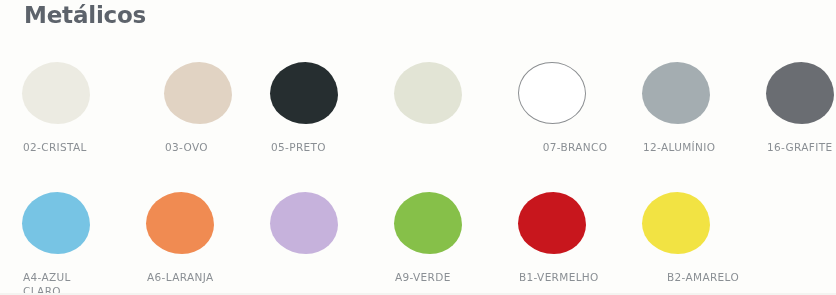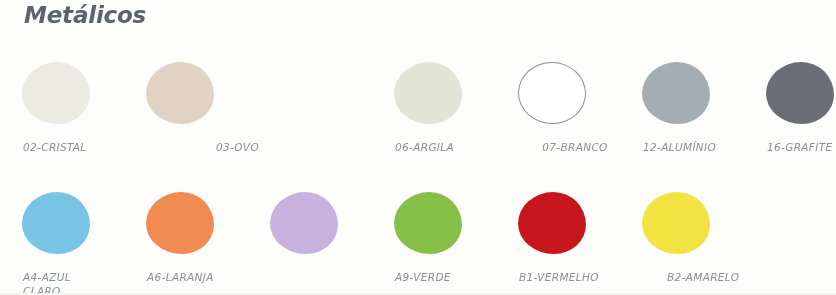"Metálicos" #palette-page { font-style: italic -> none }
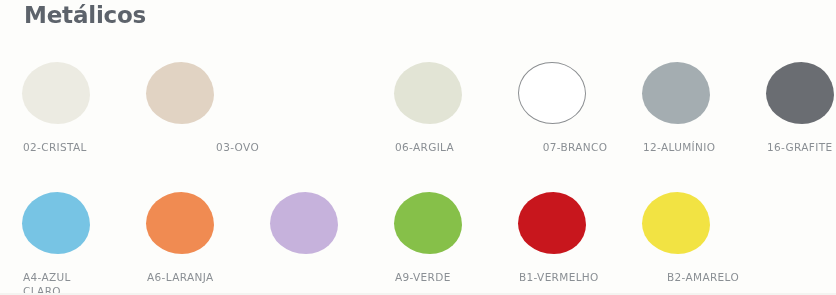"03-OVO" div.swatch-cell { left: 126px -> 144px; text-align: right -> none }
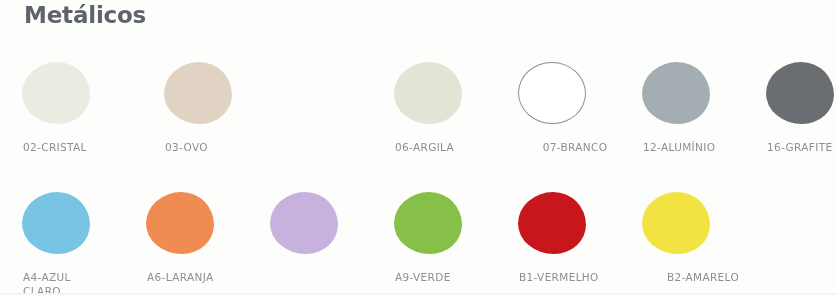"05-PRETO" div.swatch-cell { html: none -> <div> <div></div> <div>05-PRETO</div> </div> }
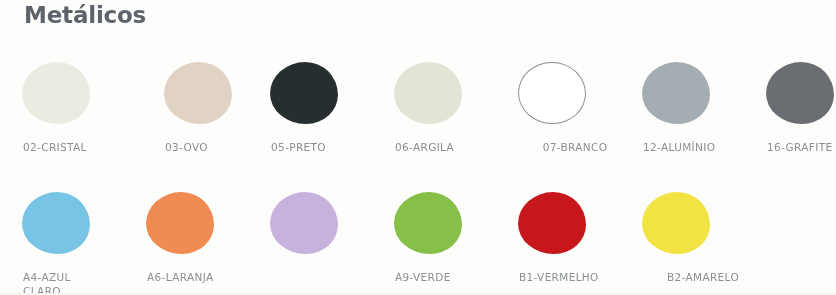"06-ARGILA" div.swatch-label { html: <div>06-ARGILA</div> -> none }
